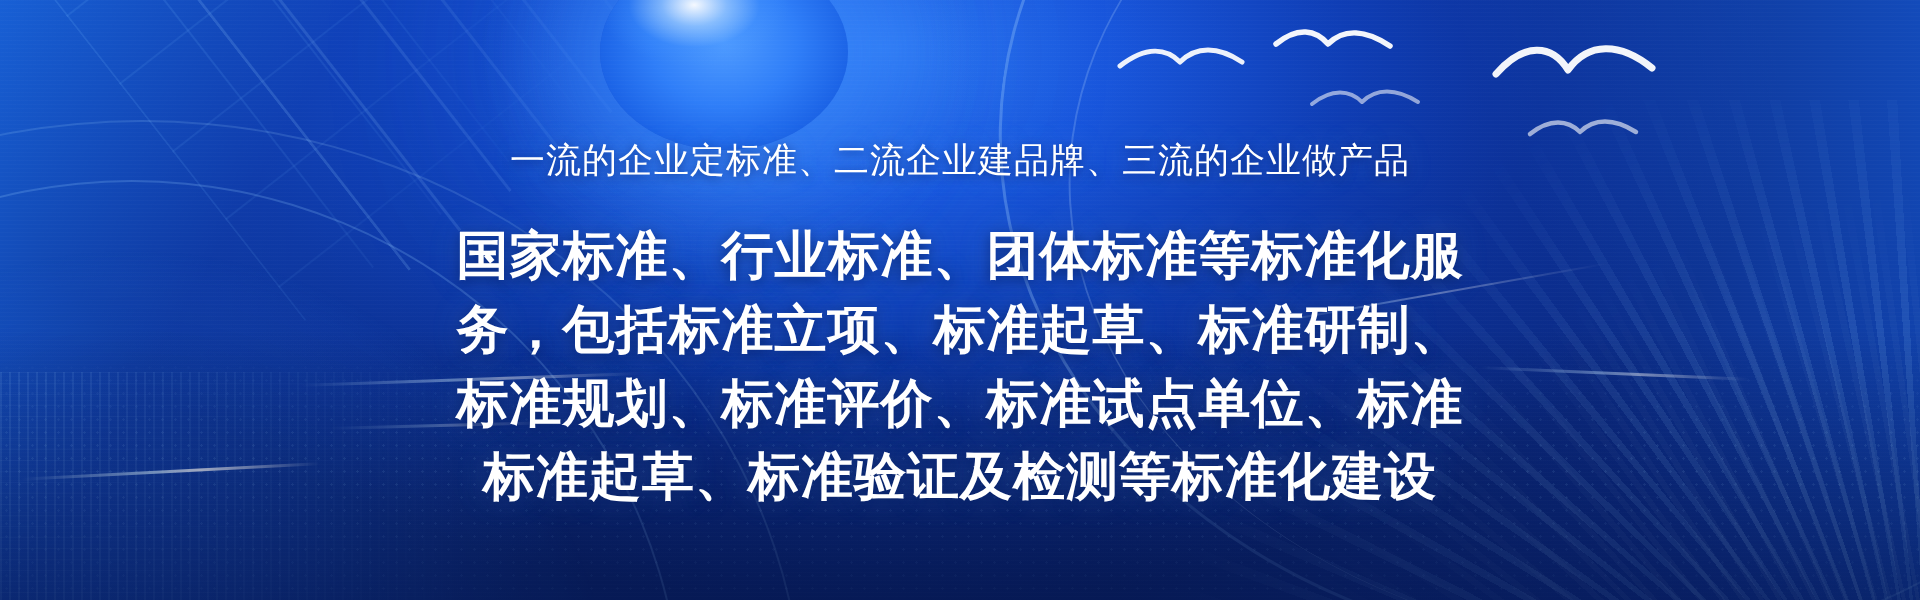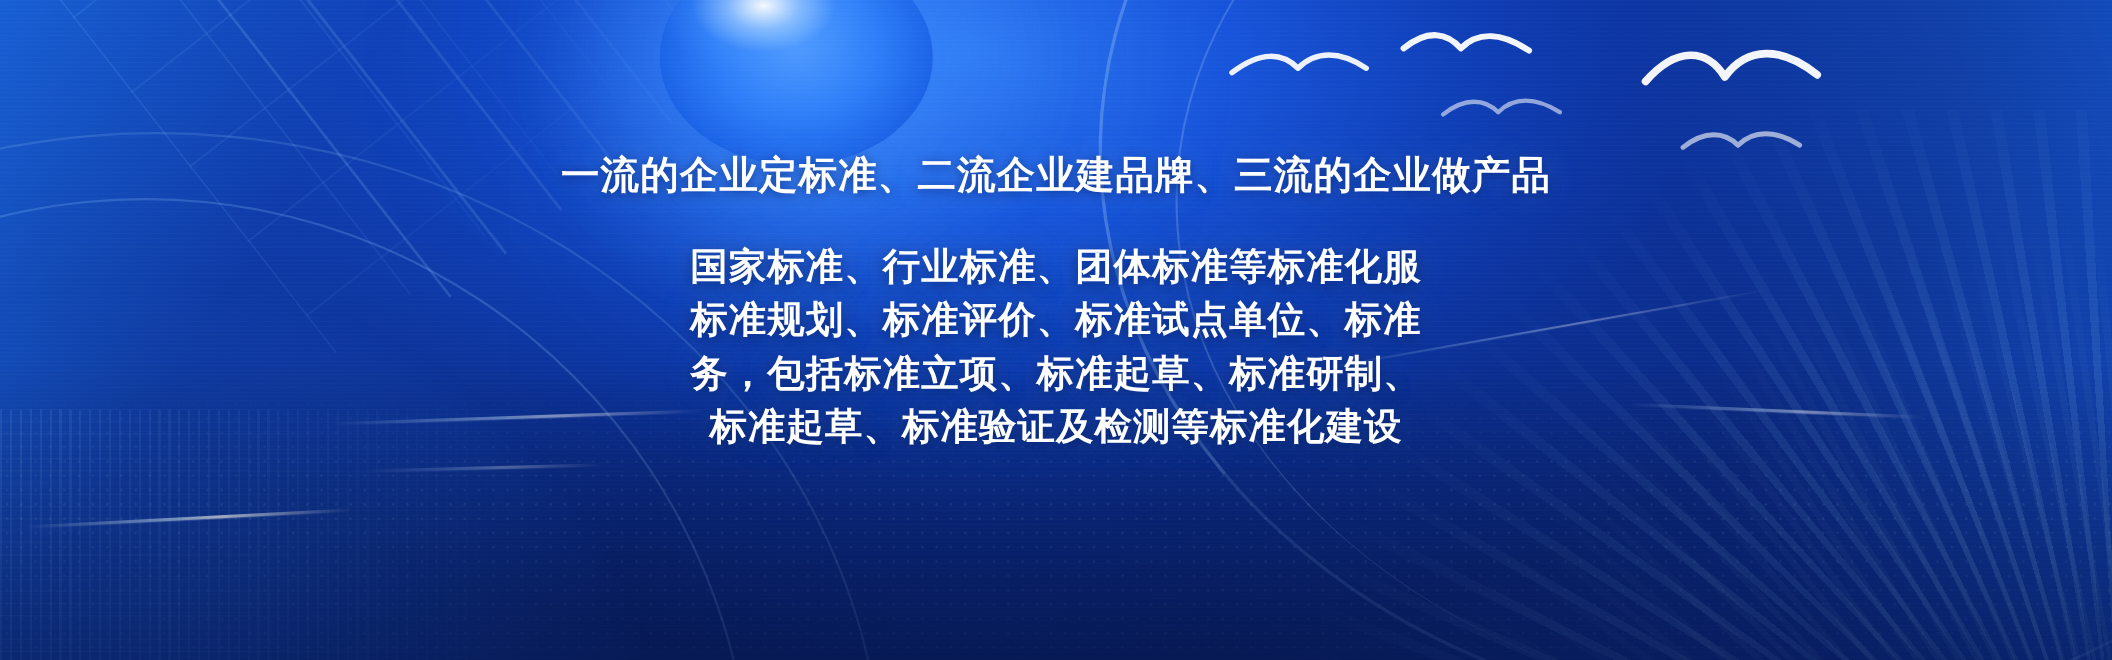"一流的企业定标准、二流企业建品牌、三流的企业做产品" .headline { font-weight: 700 -> 400 }
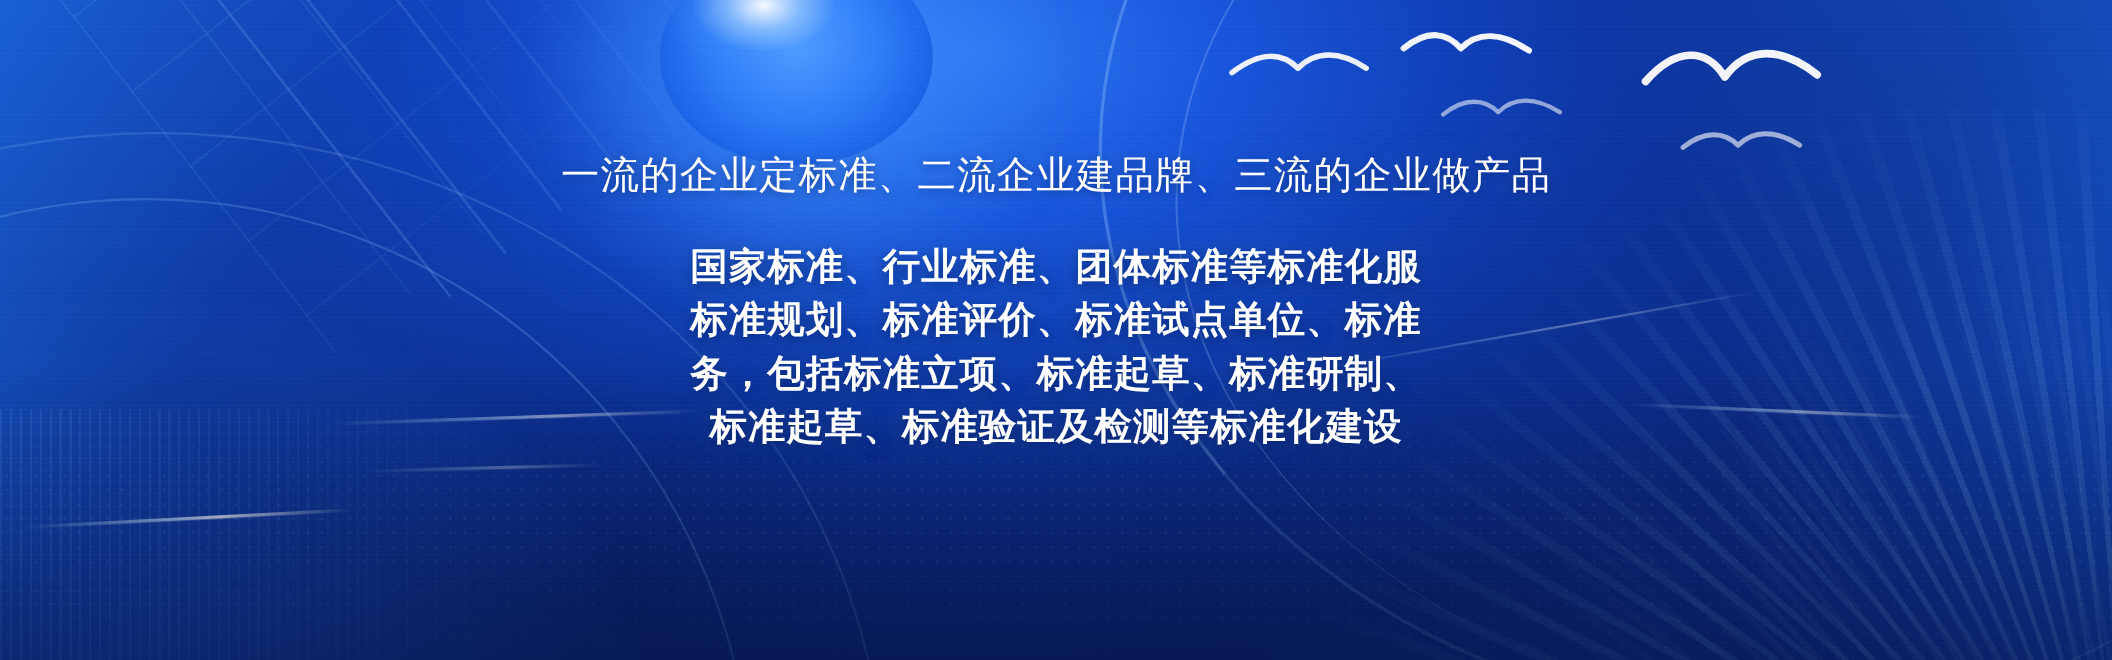"国家标准、行业标准、团体标准等标准化服" .subcopy { font-size: 34px -> 52px }
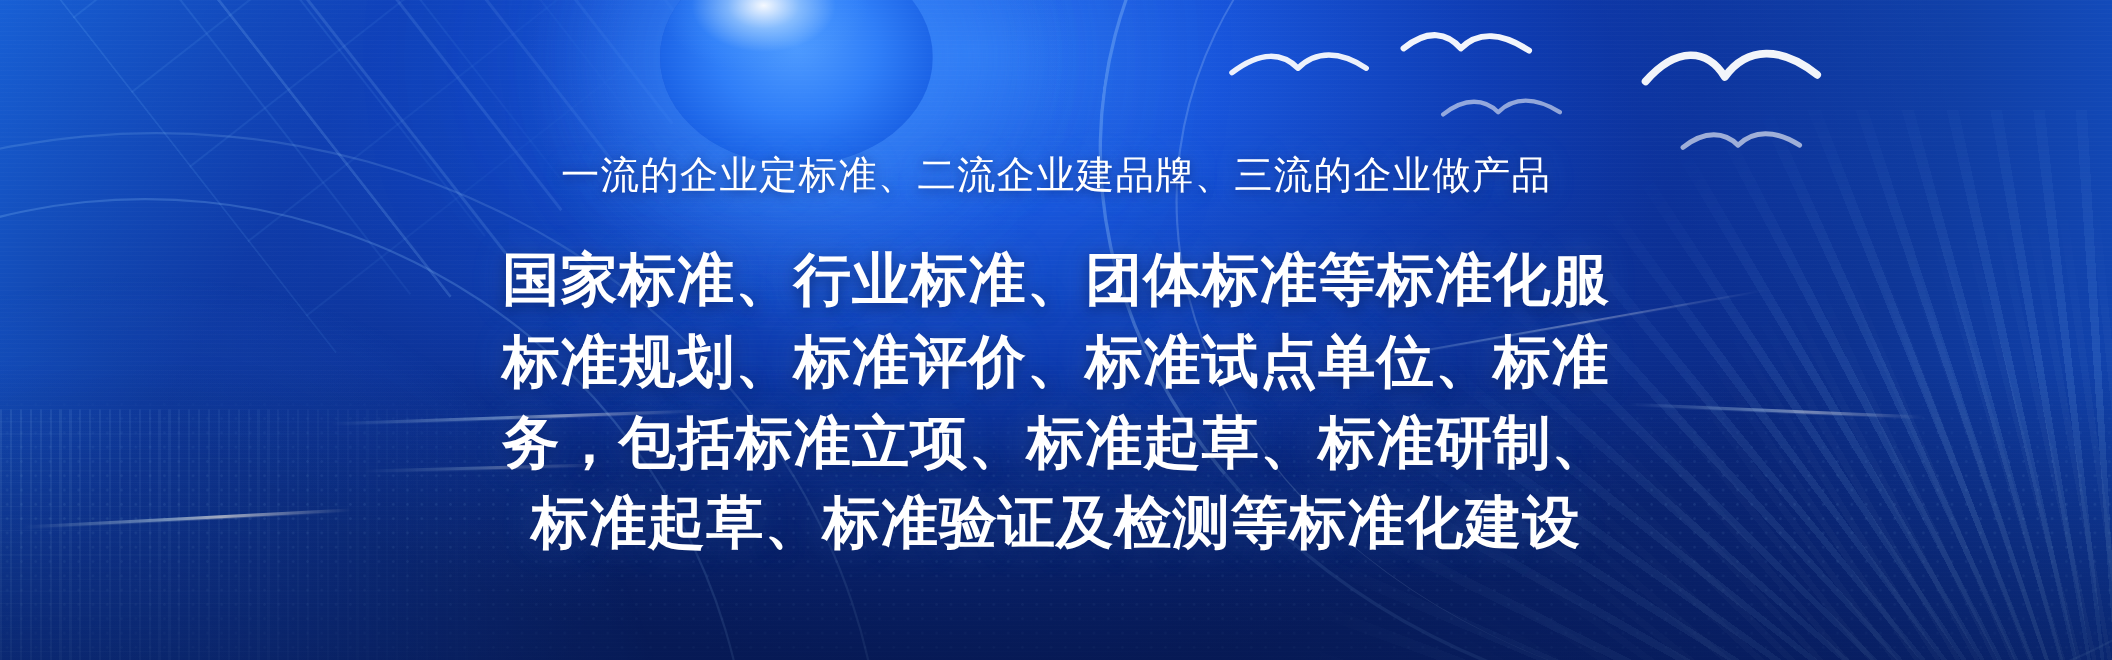"标准规划、标准评价、标准试点单位、标准" span.ln { order: before "务，包括标准立项、标准起草、标准研制、" -> after "务，包括标准立项、标准起草、标准研制、" }
